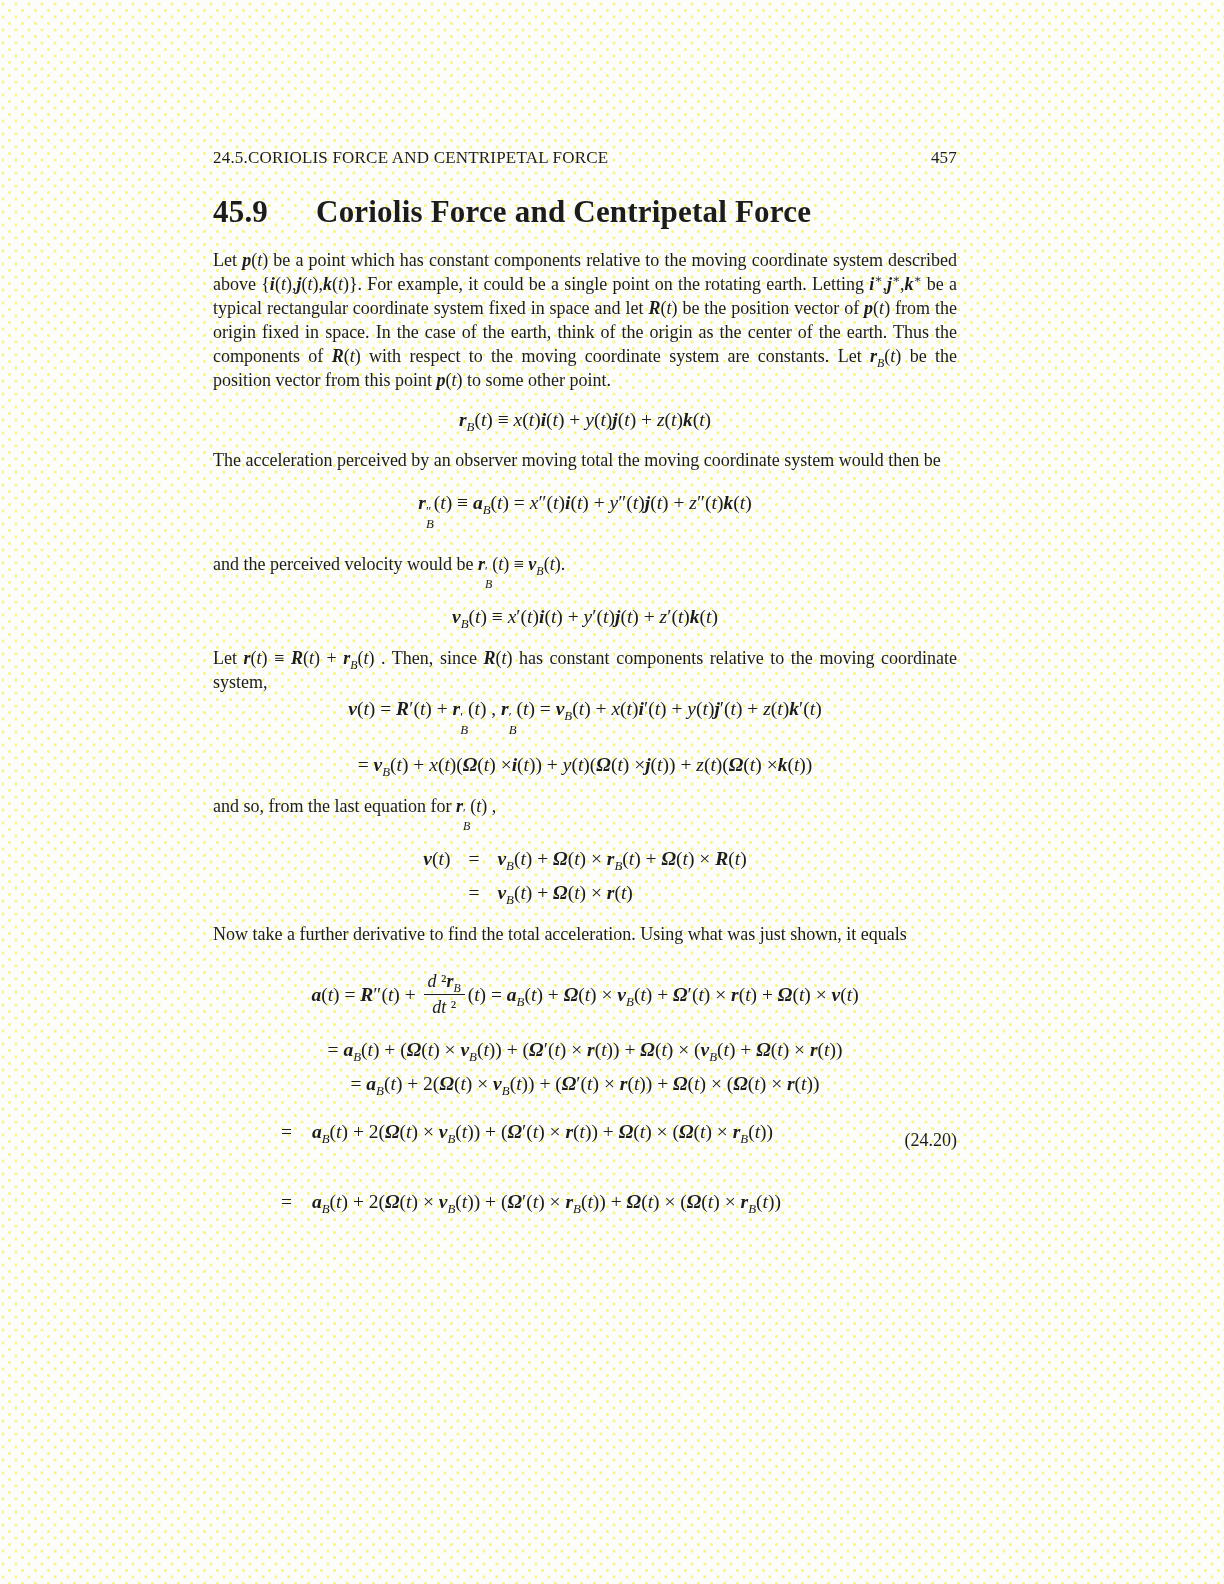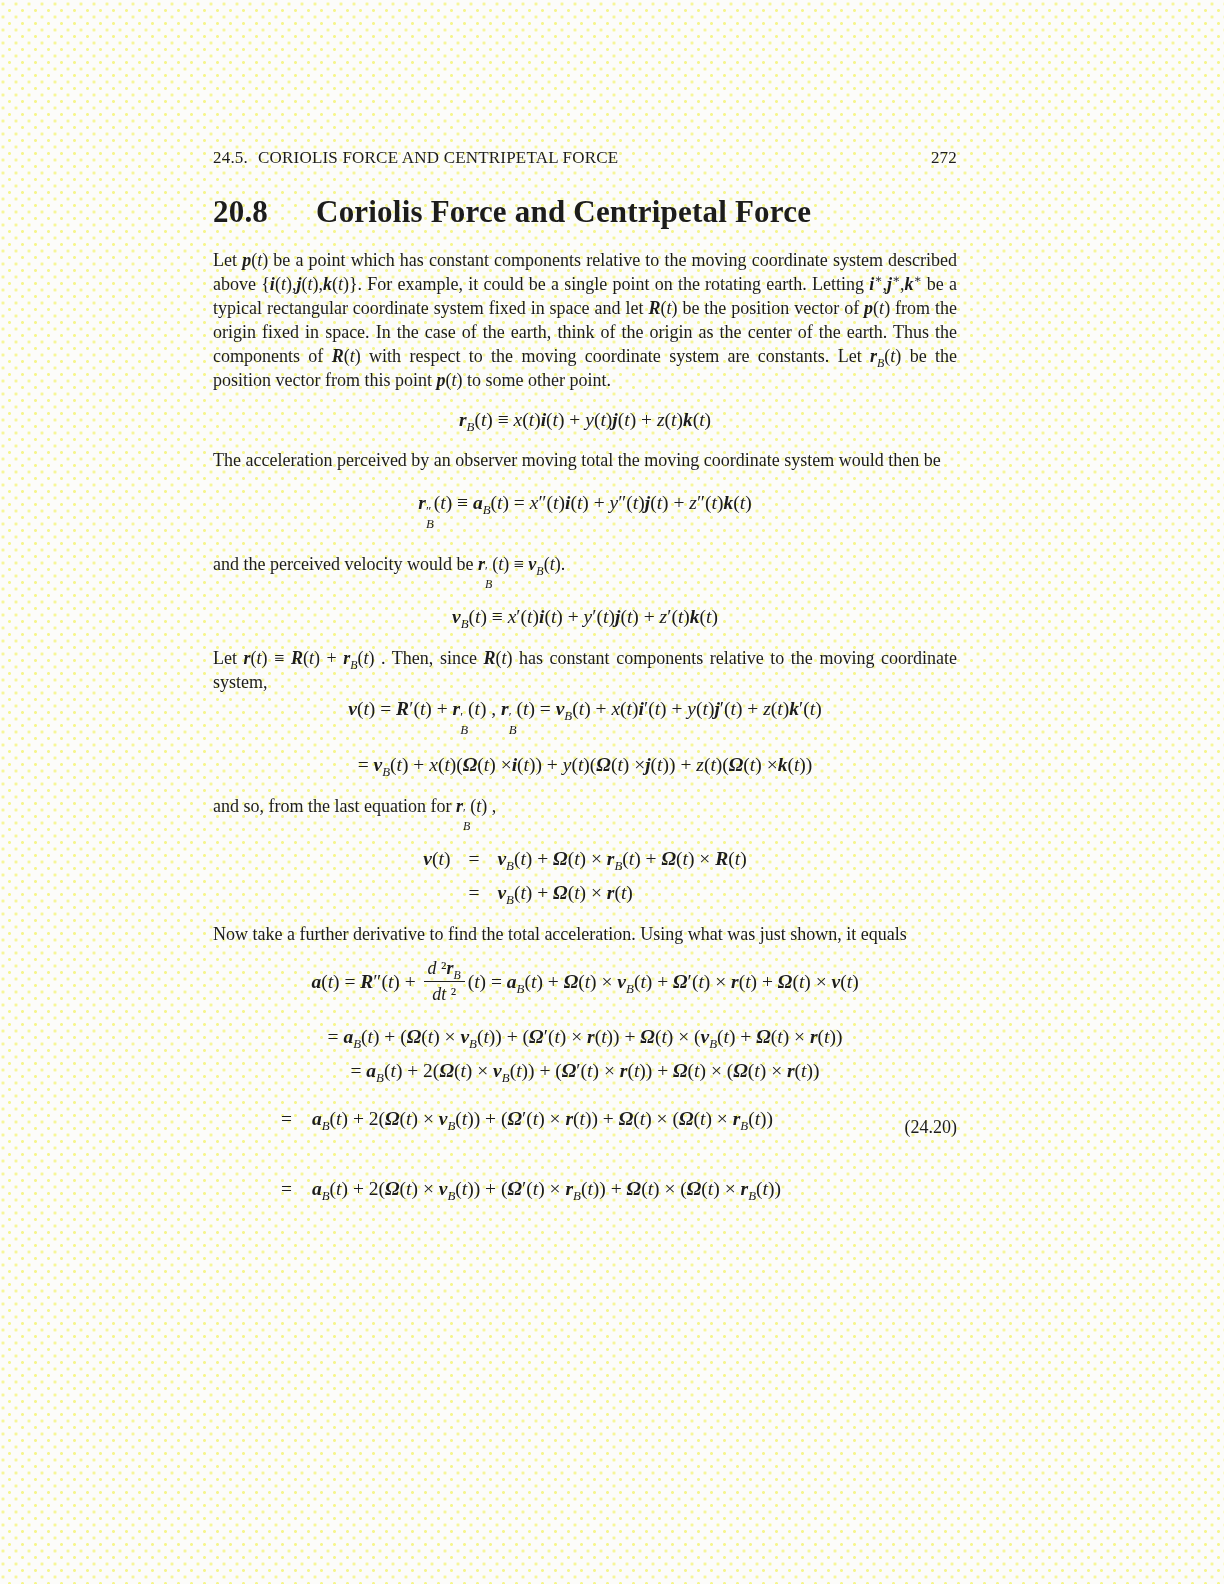"24.5." .running .left { gap: 10px -> none }
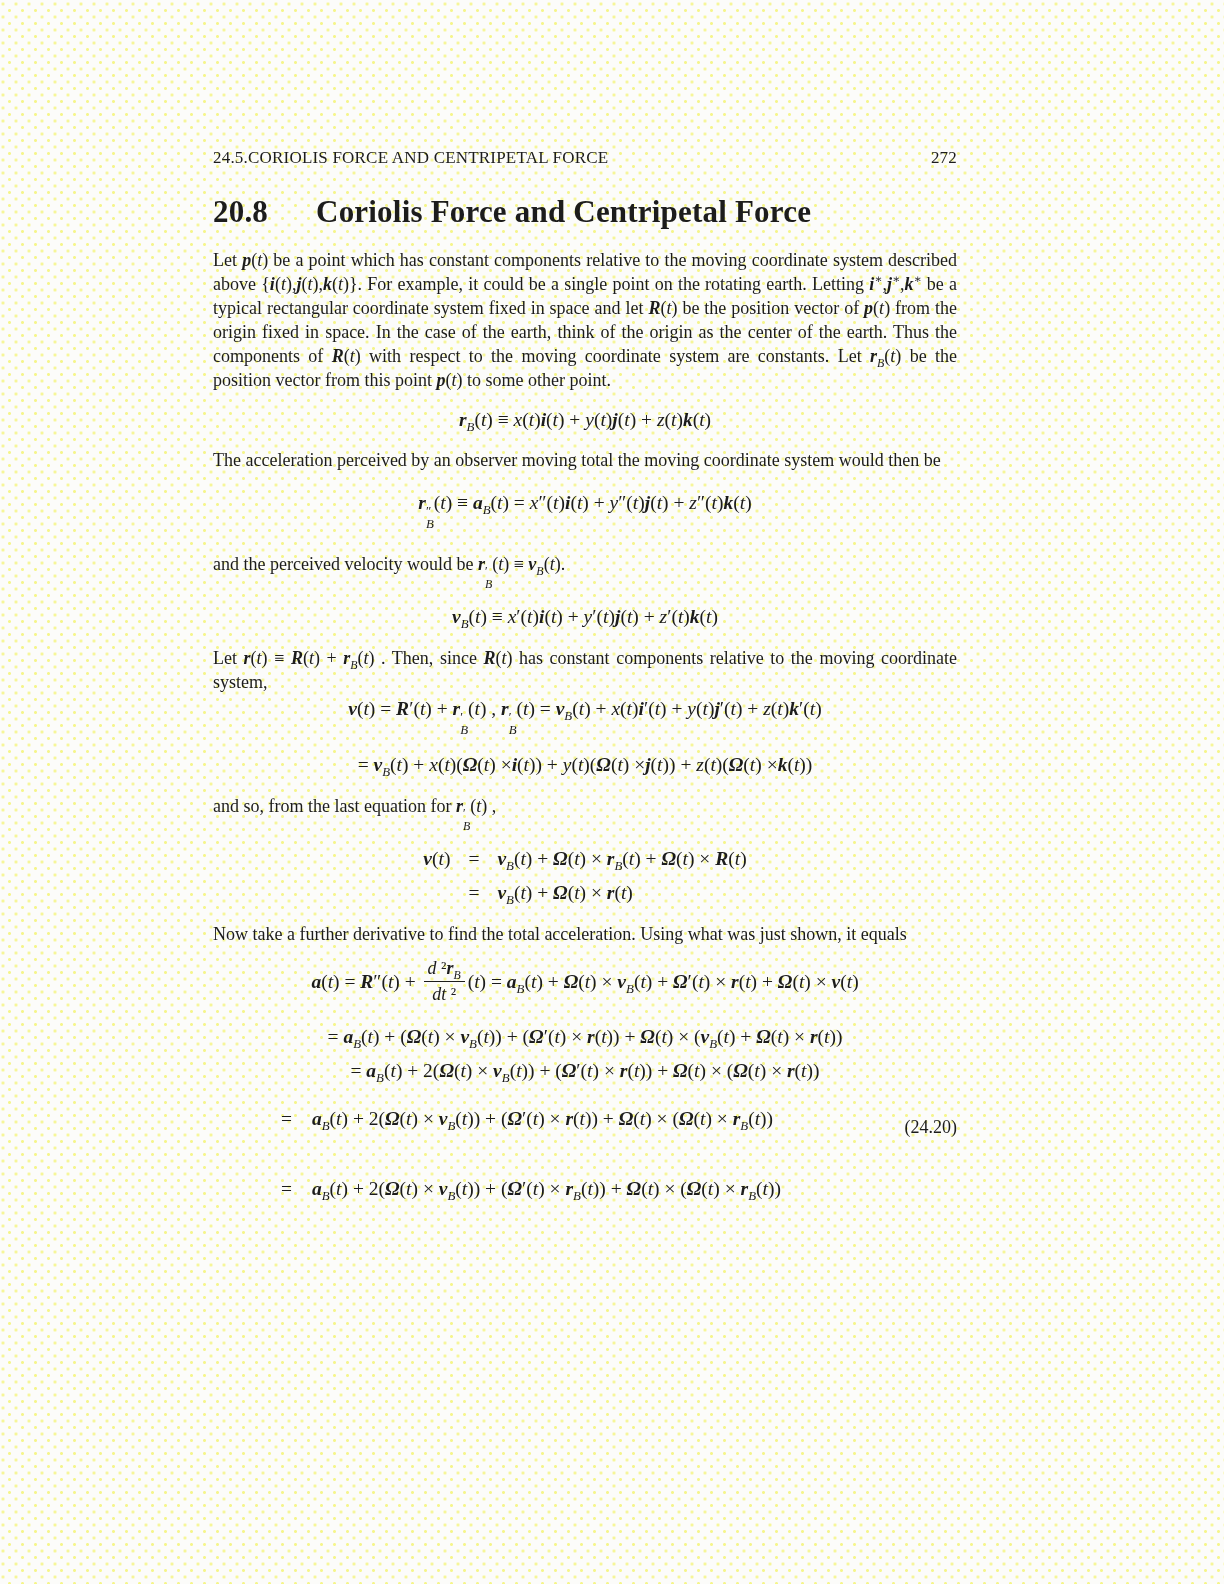"272" span { text: 272 -> 457 }
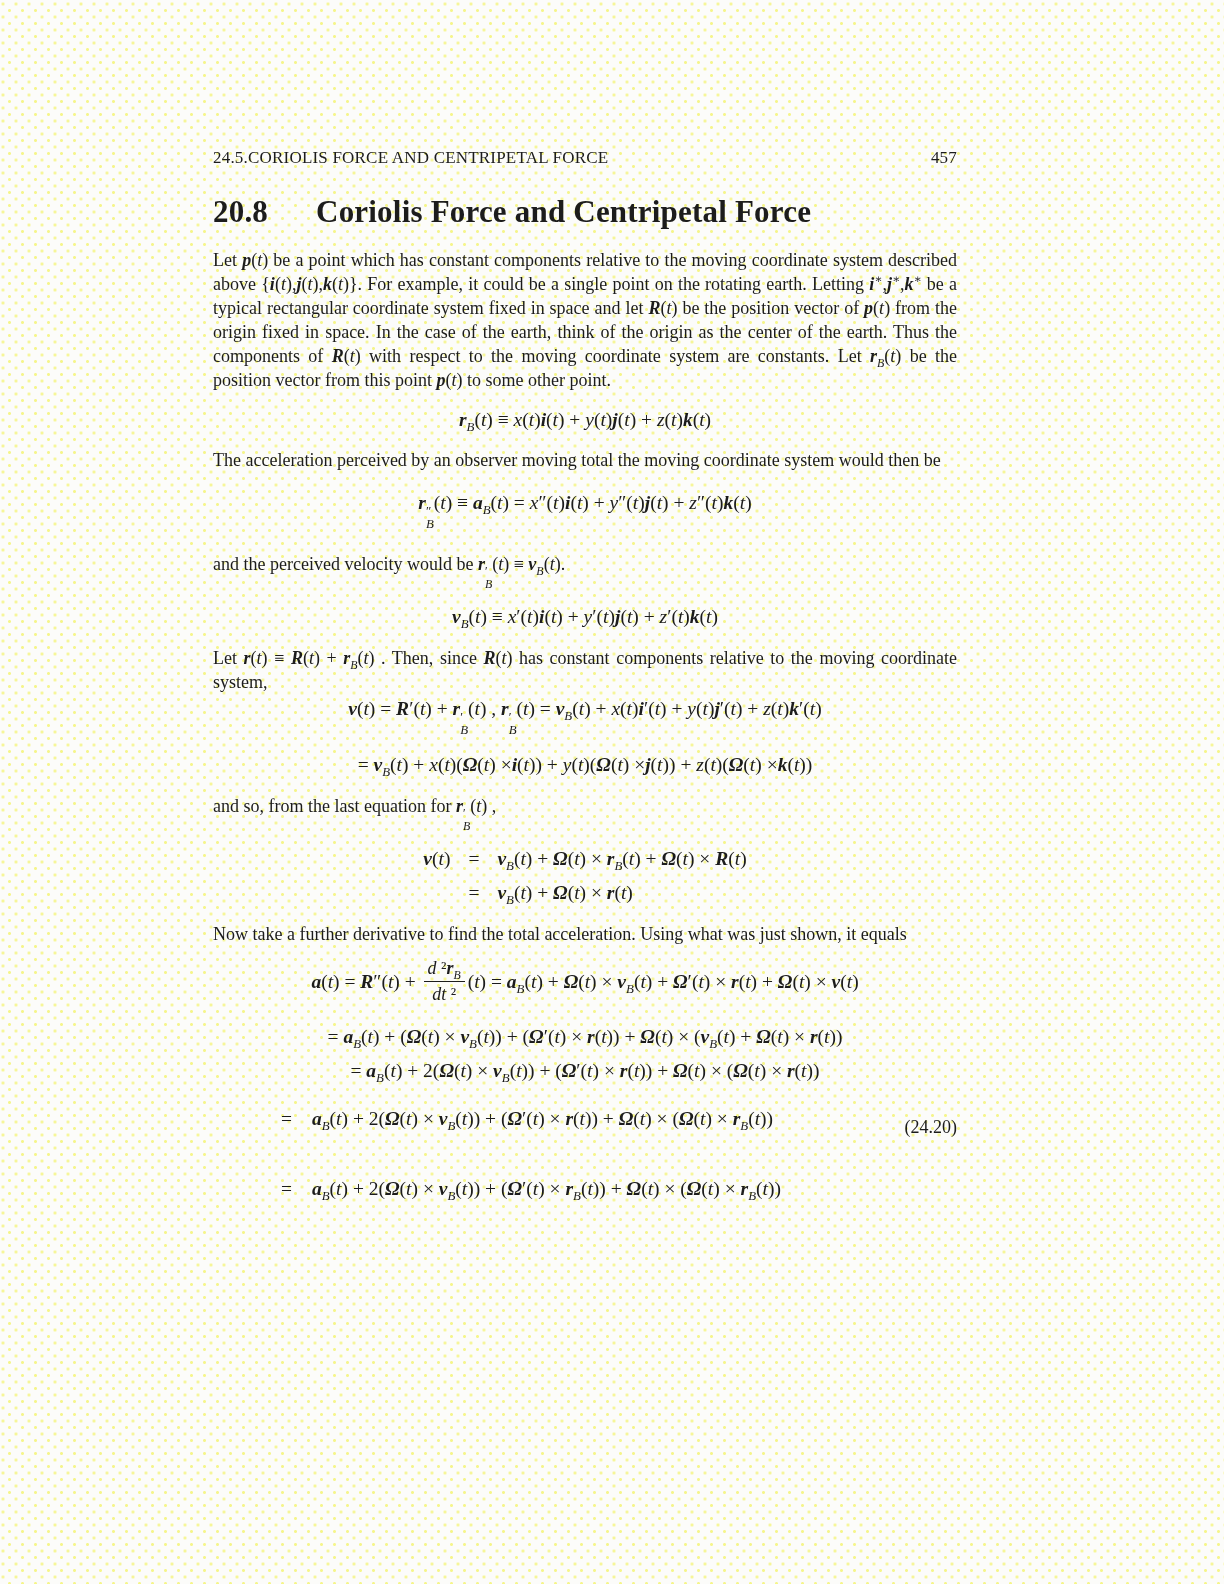"20.8" span { text: 20.8 -> 45.9 }
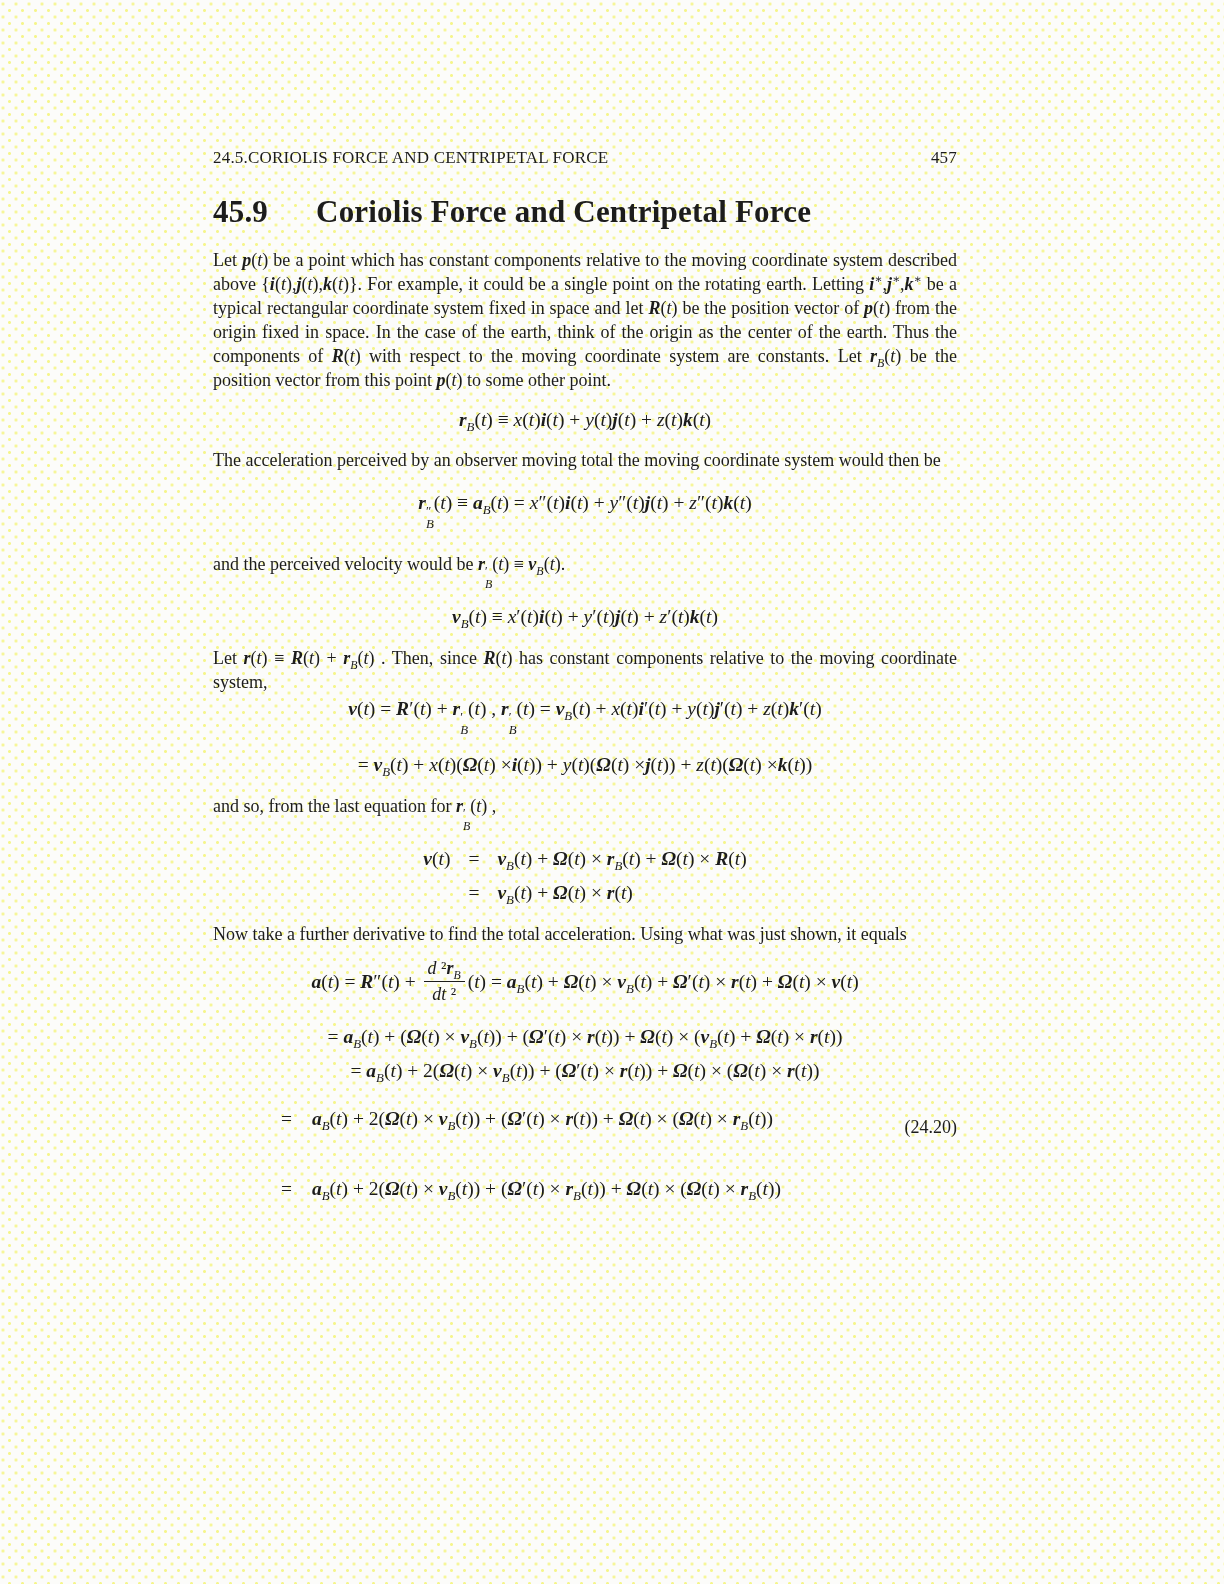"a(t) = R″(t) + (" div.eq { margin-top: 14px -> 27px }
